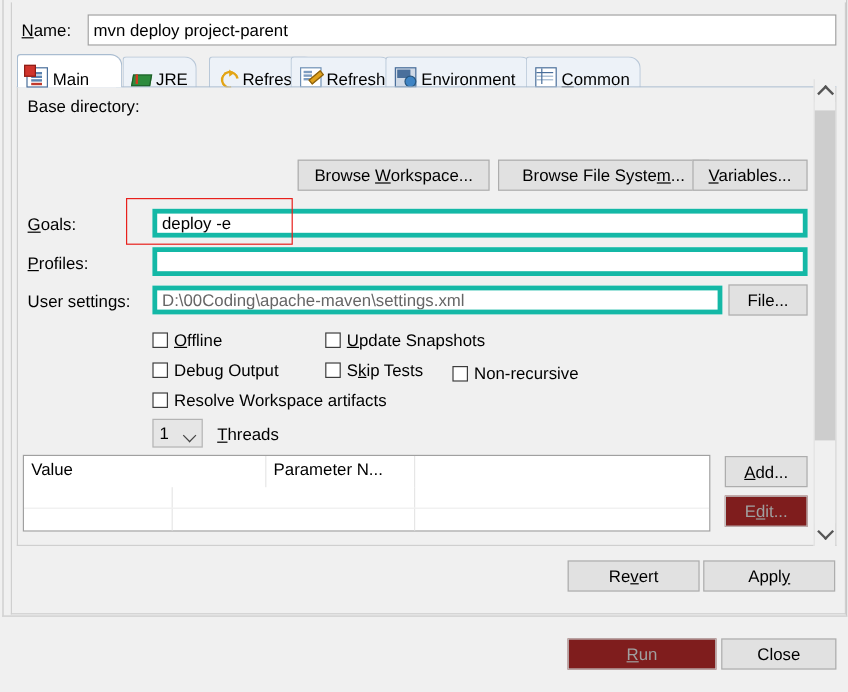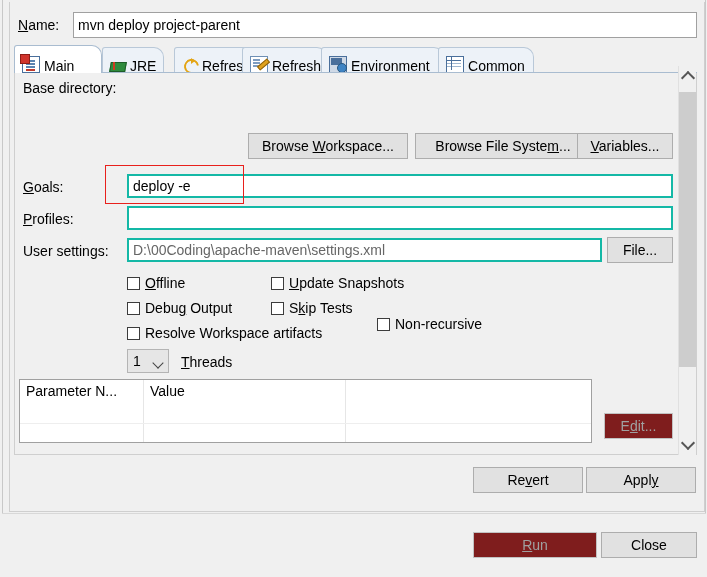"deploy -e" .field { border: 2px solid #14b8a6 -> 4px solid #14b8a6 }
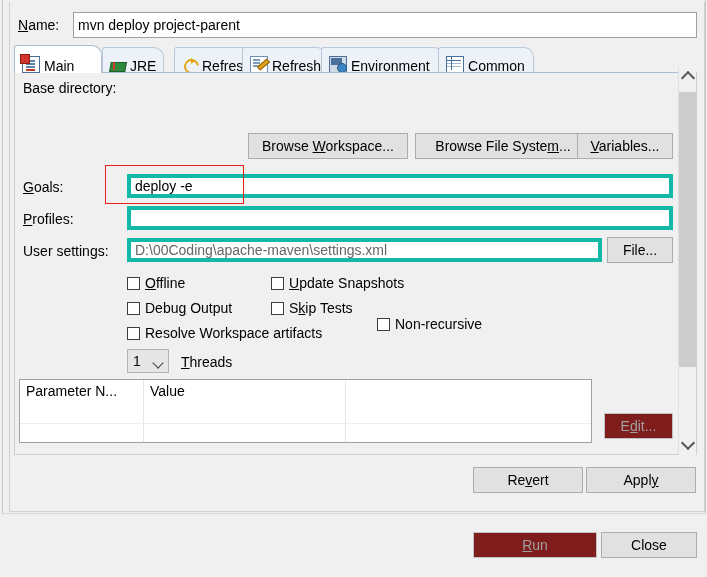"Non-recursive" div.cb-row { top: 243px -> 230px }
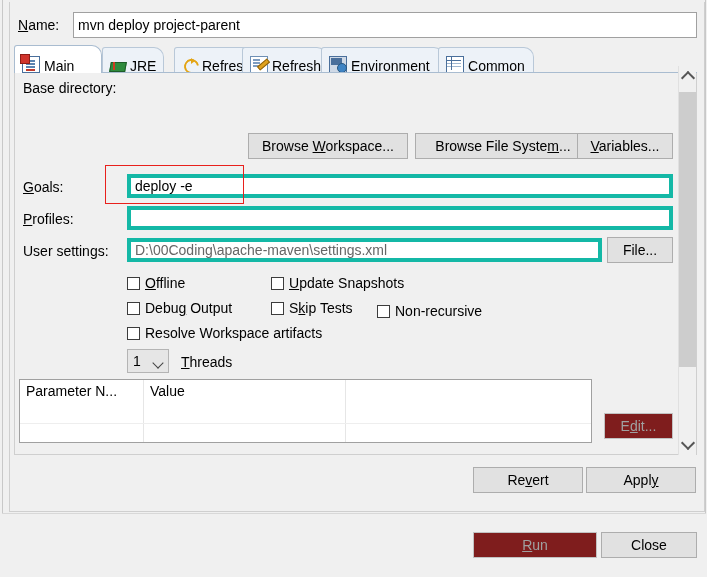"Parameter N..." div.th { order: before "Value" -> after "Value" }
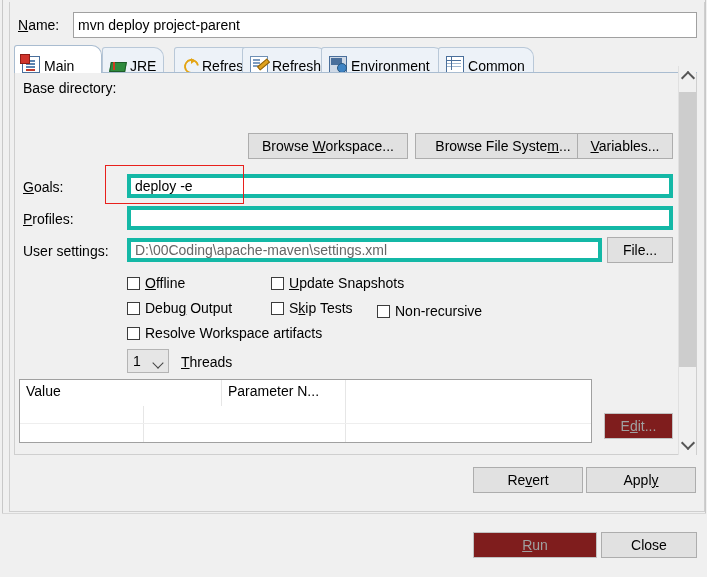"Add..." div.btn { html: none -> <div> <span><span>A</span>dd...</span> </div> }
